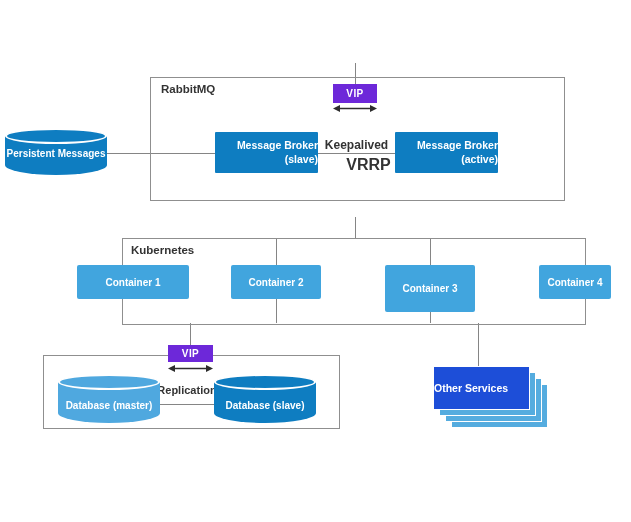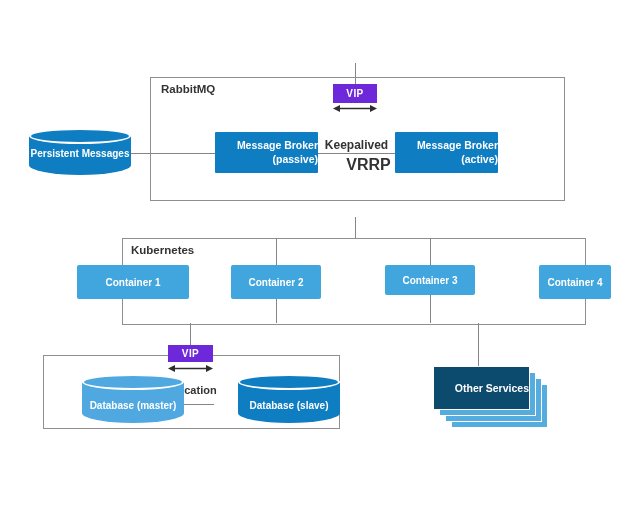"Persistent Messages" .cylinder { margin-left: 24px -> none }
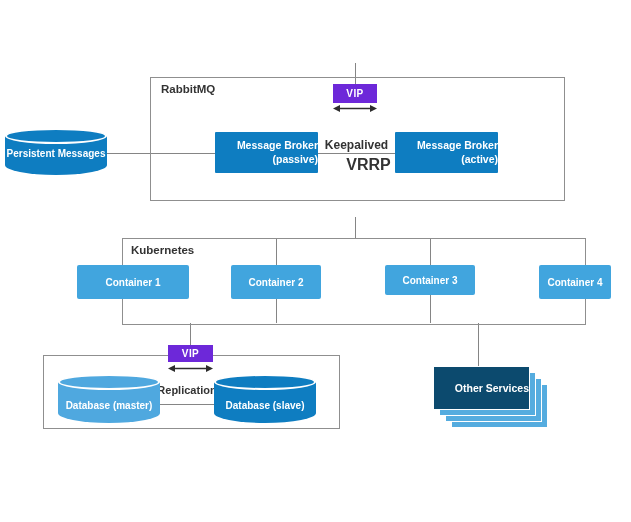"(passive)" span { text: passive -> slave }
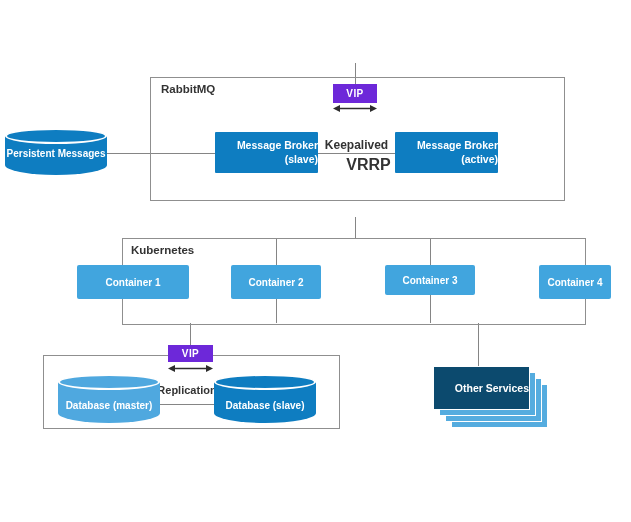"Container 3" div.node { height: 30px -> 47px }
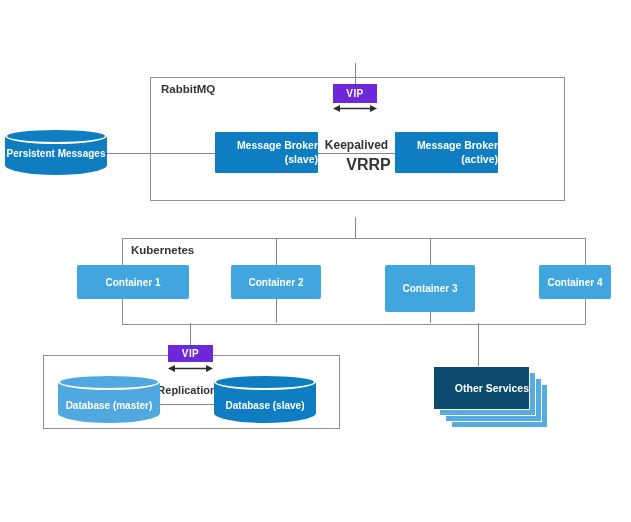"Other Services" .svc-front { background: #0c4a6e -> #1d4ed8; justify-content: flex-end -> flex-start }
